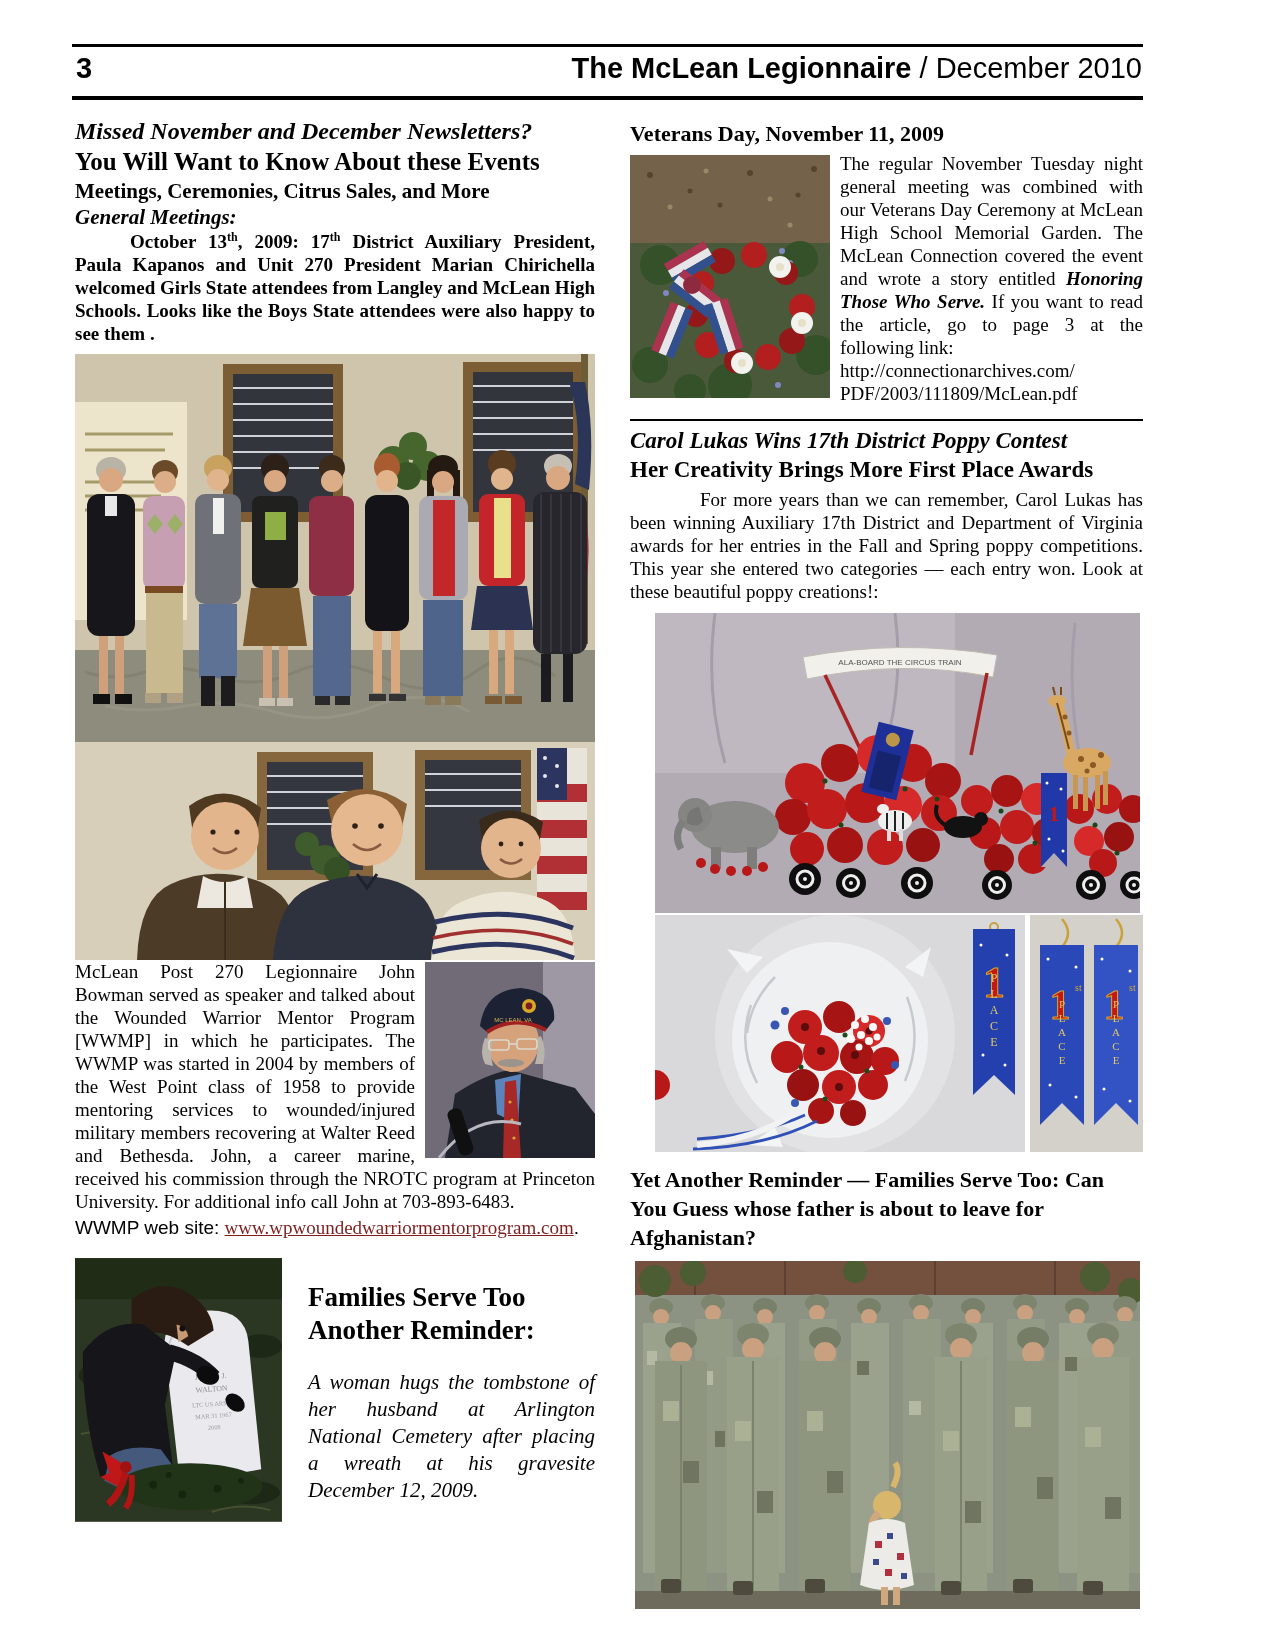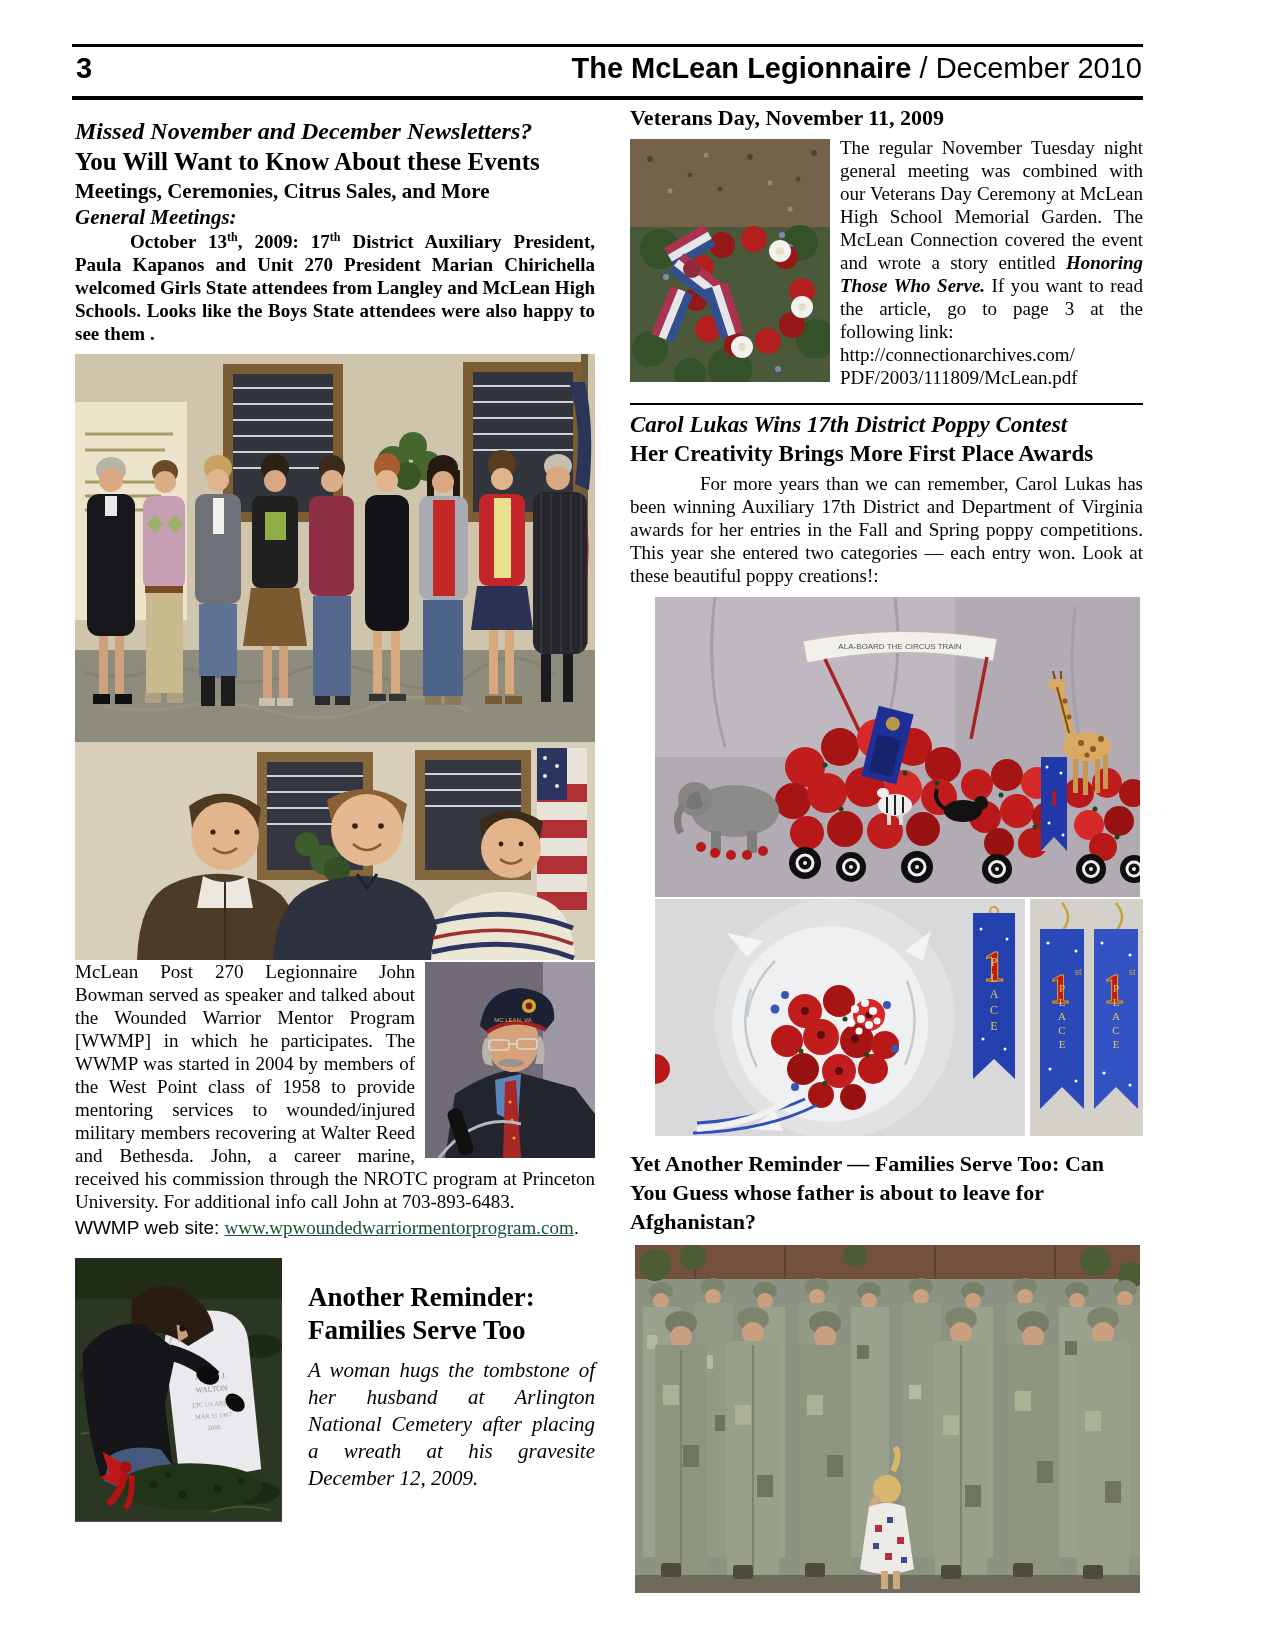"Veterans Day, November 11, 2009" .col-right { top: 104px -> 120px }
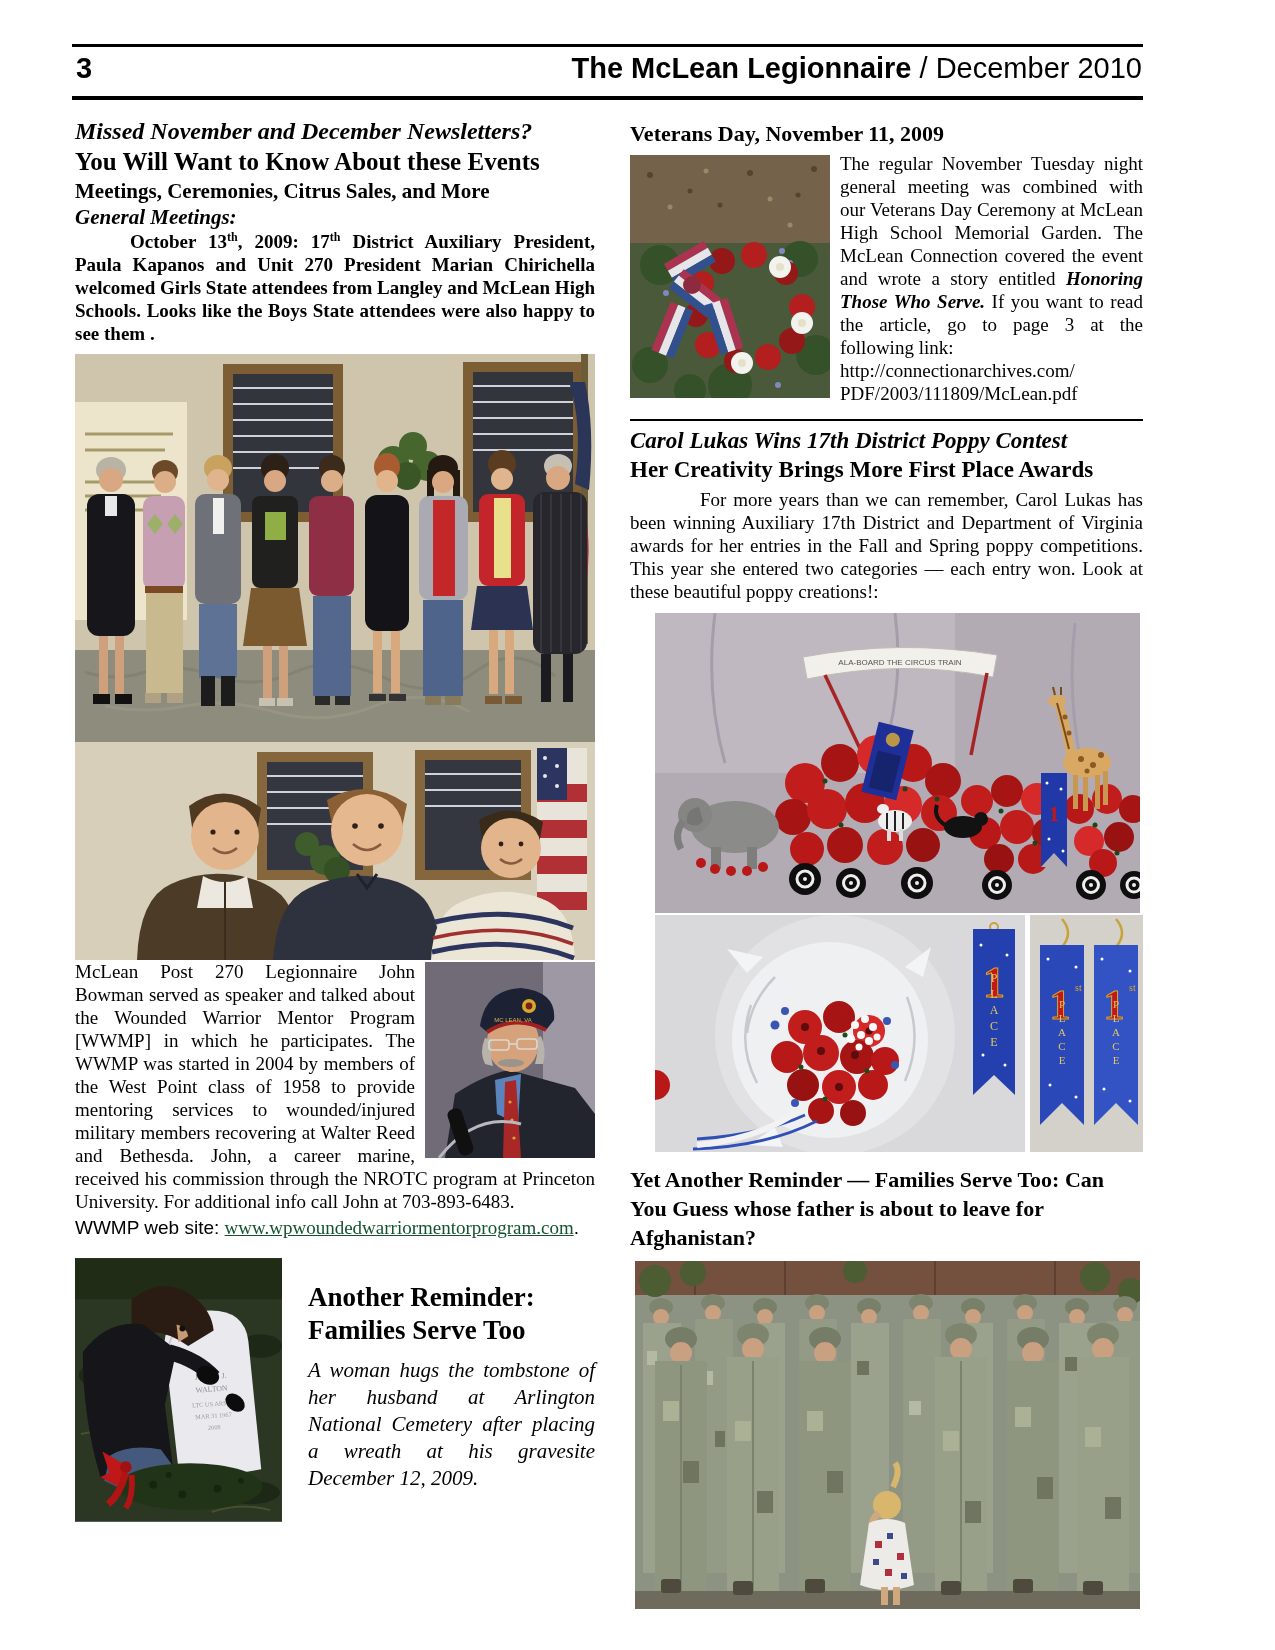"www.wpwoundedwarriormentorprogram.com" a.blue-link { color: #14532d -> #7f1d1d }
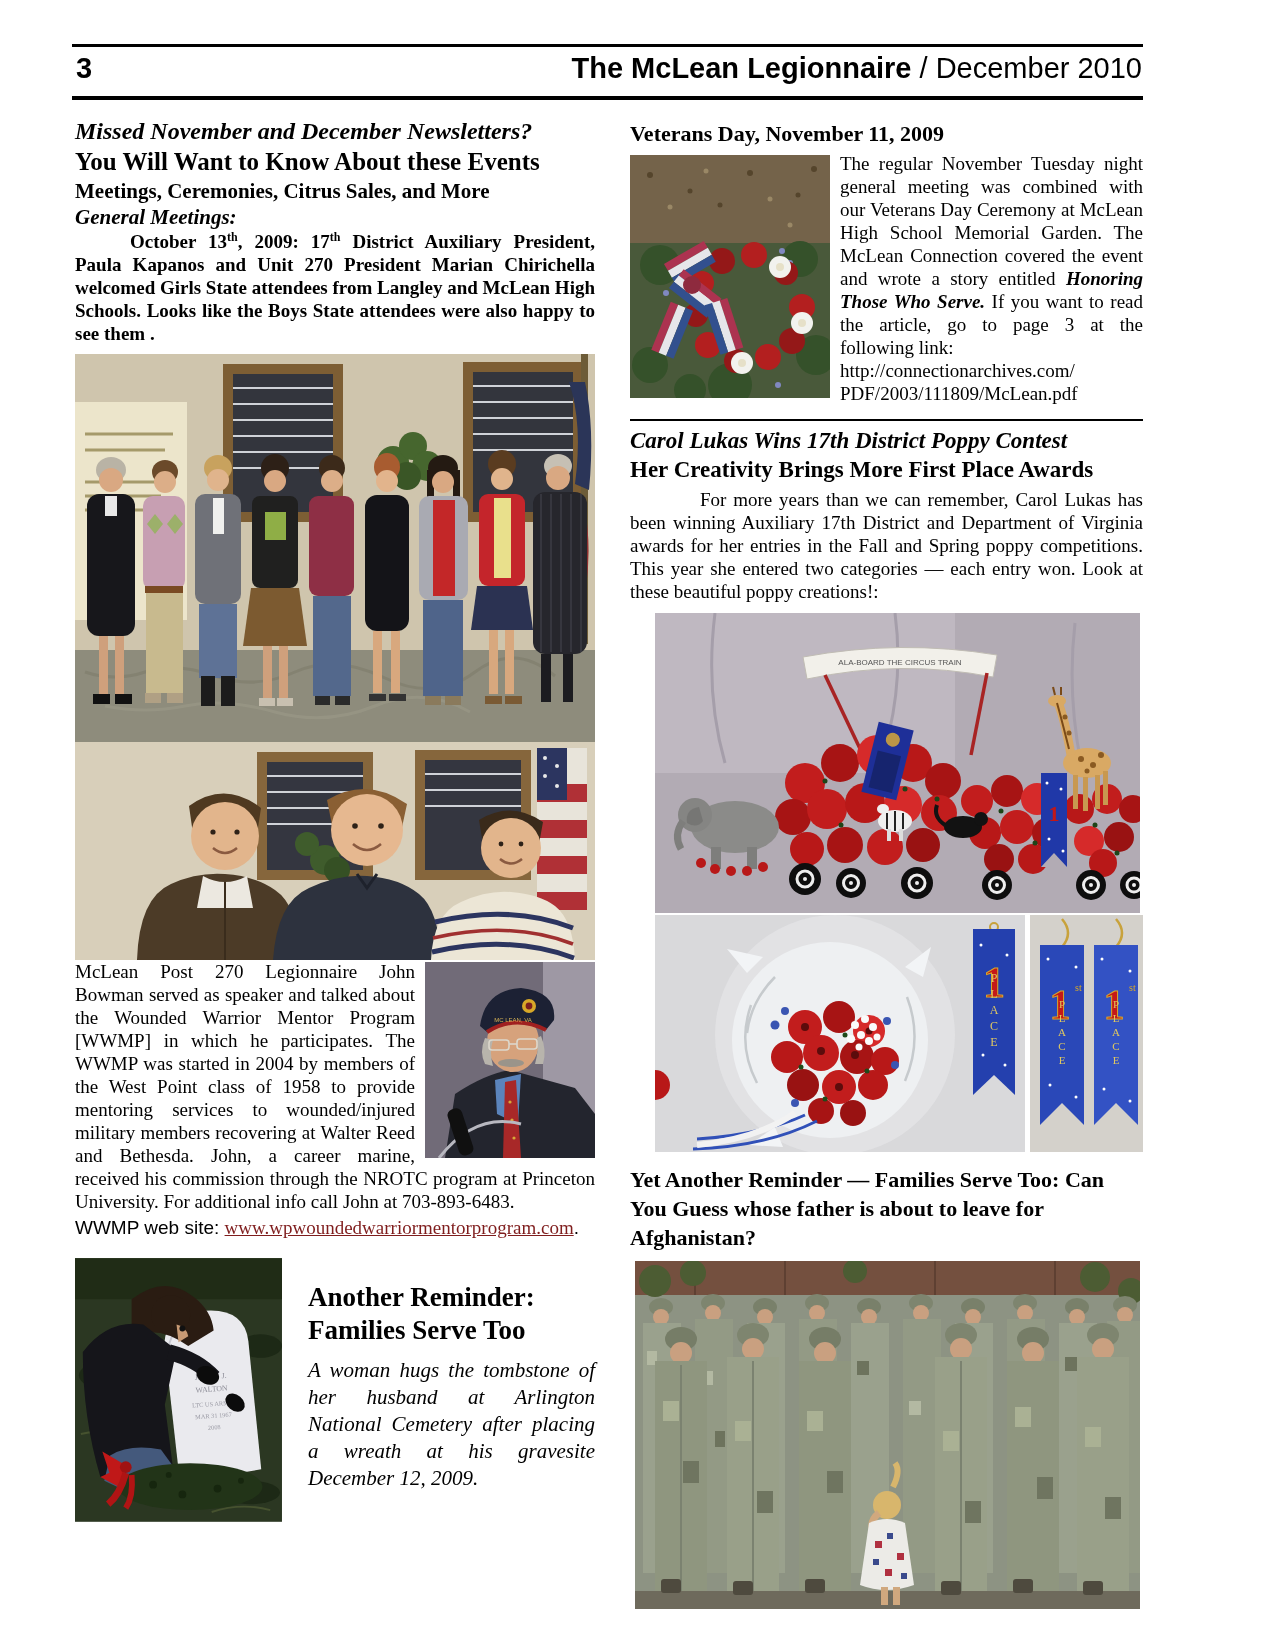"Another Reminder:" div { order: before "Families Serve Too" -> after "Families Serve Too" }
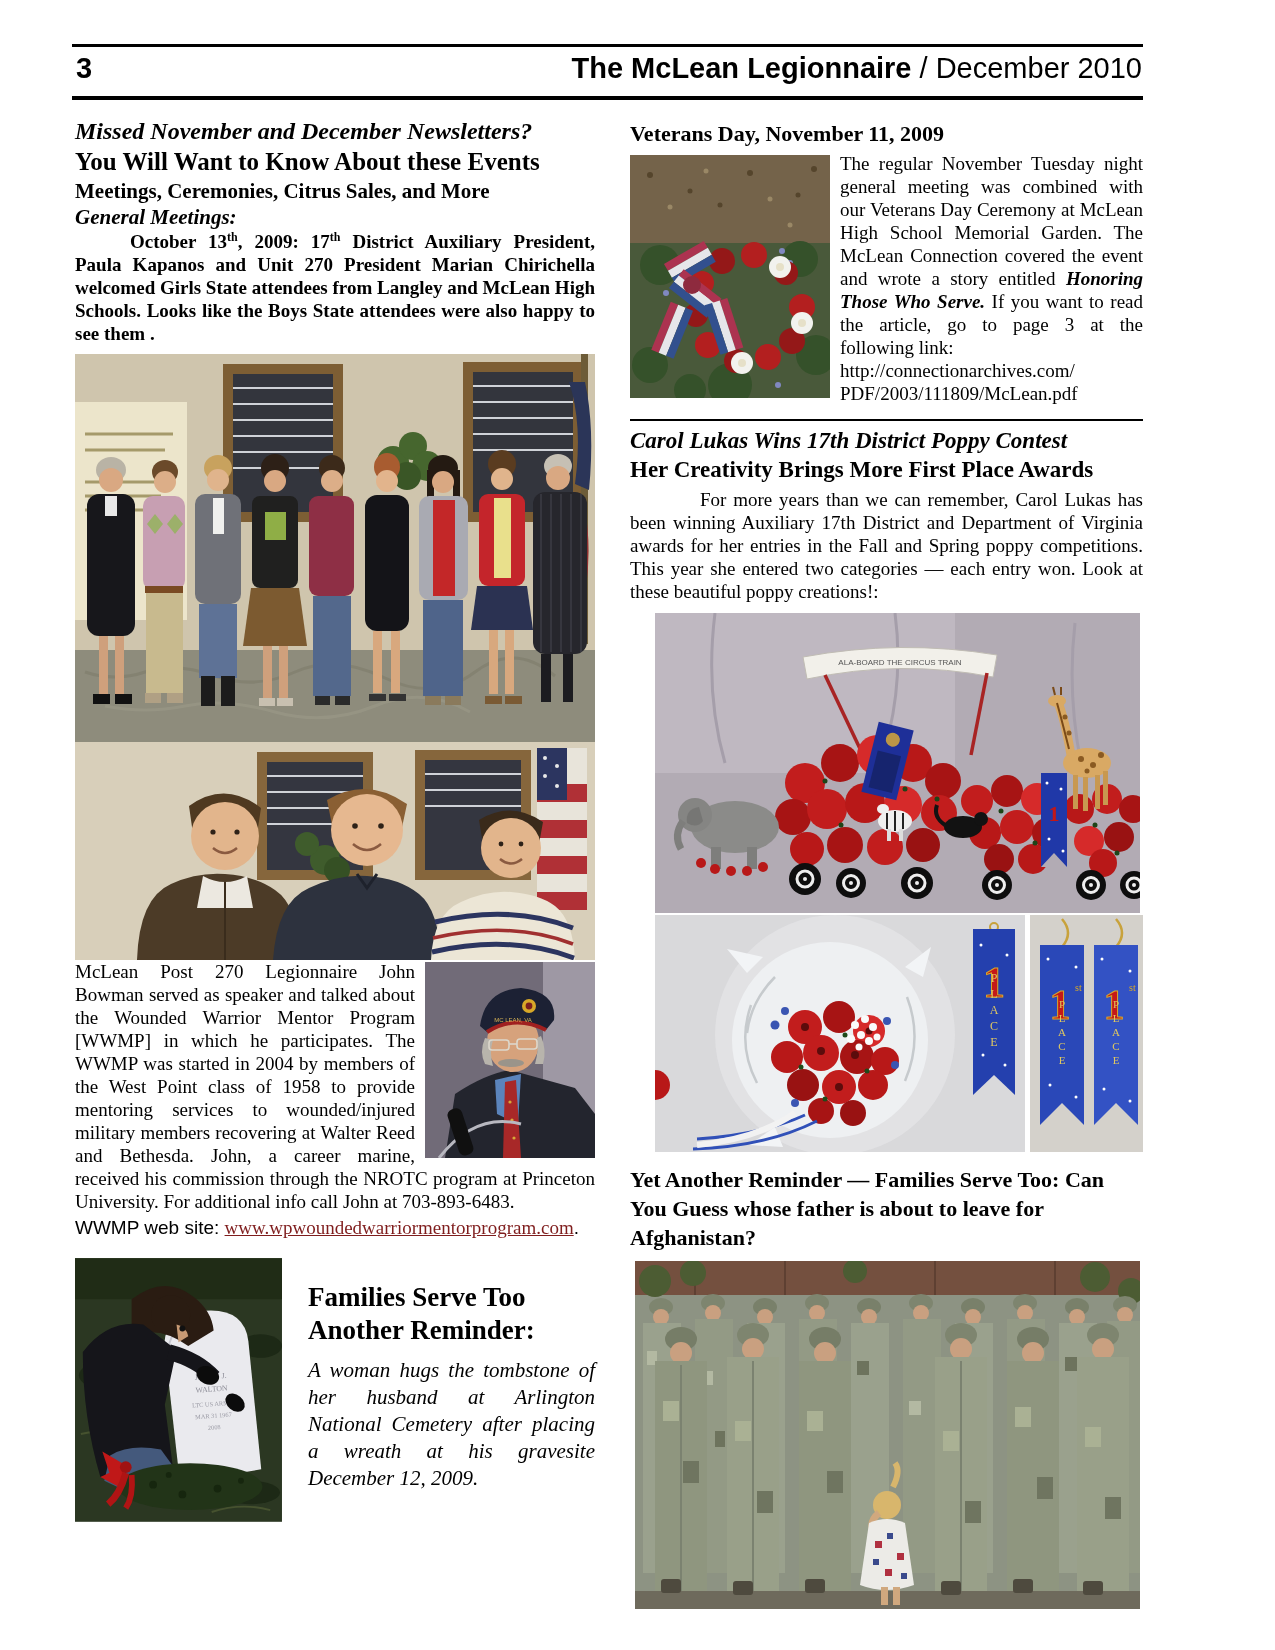"A woman hugs the tombstone" .ar-cap { margin-top: 10px -> 22px }
